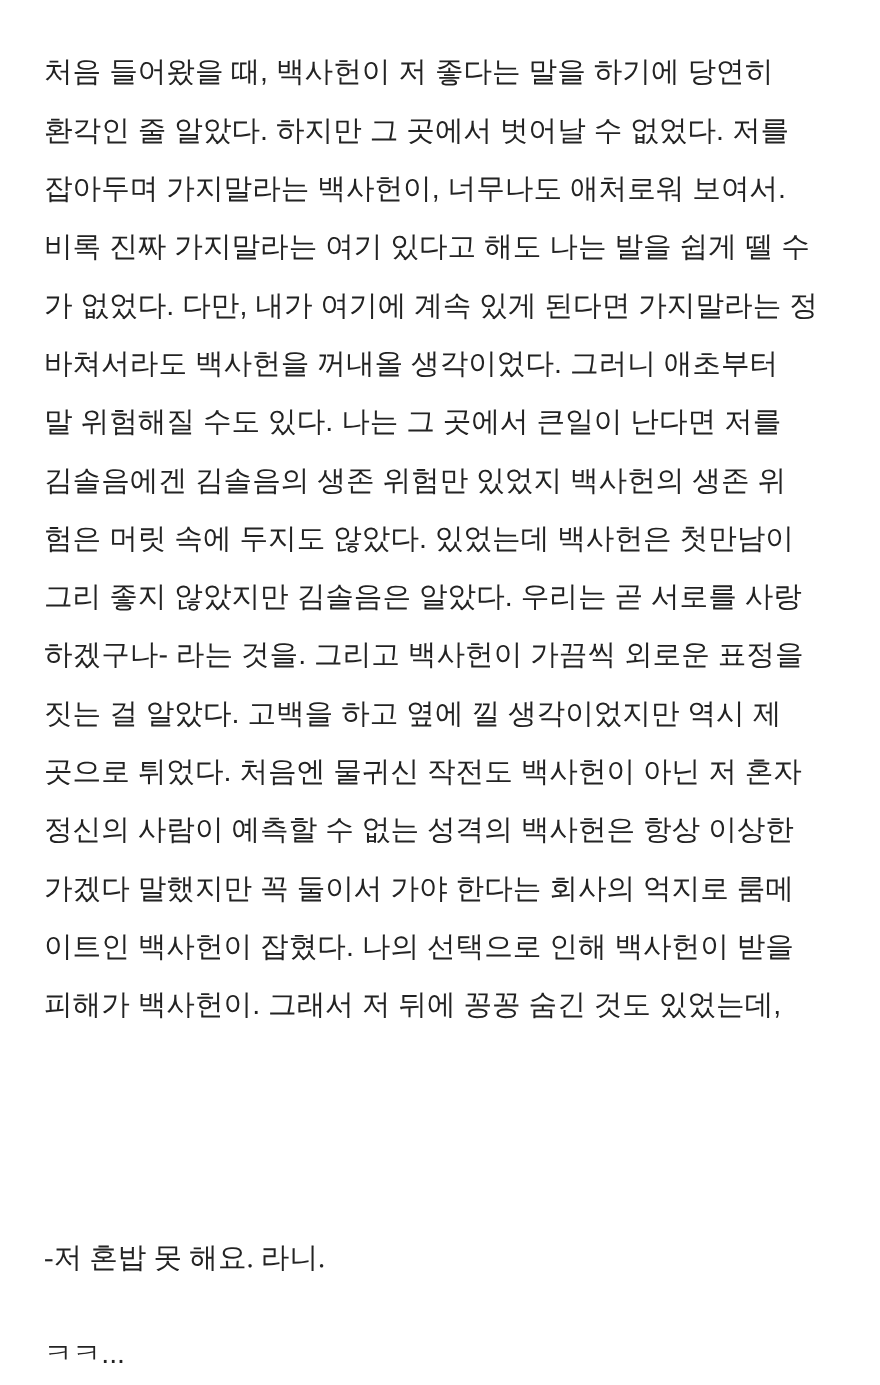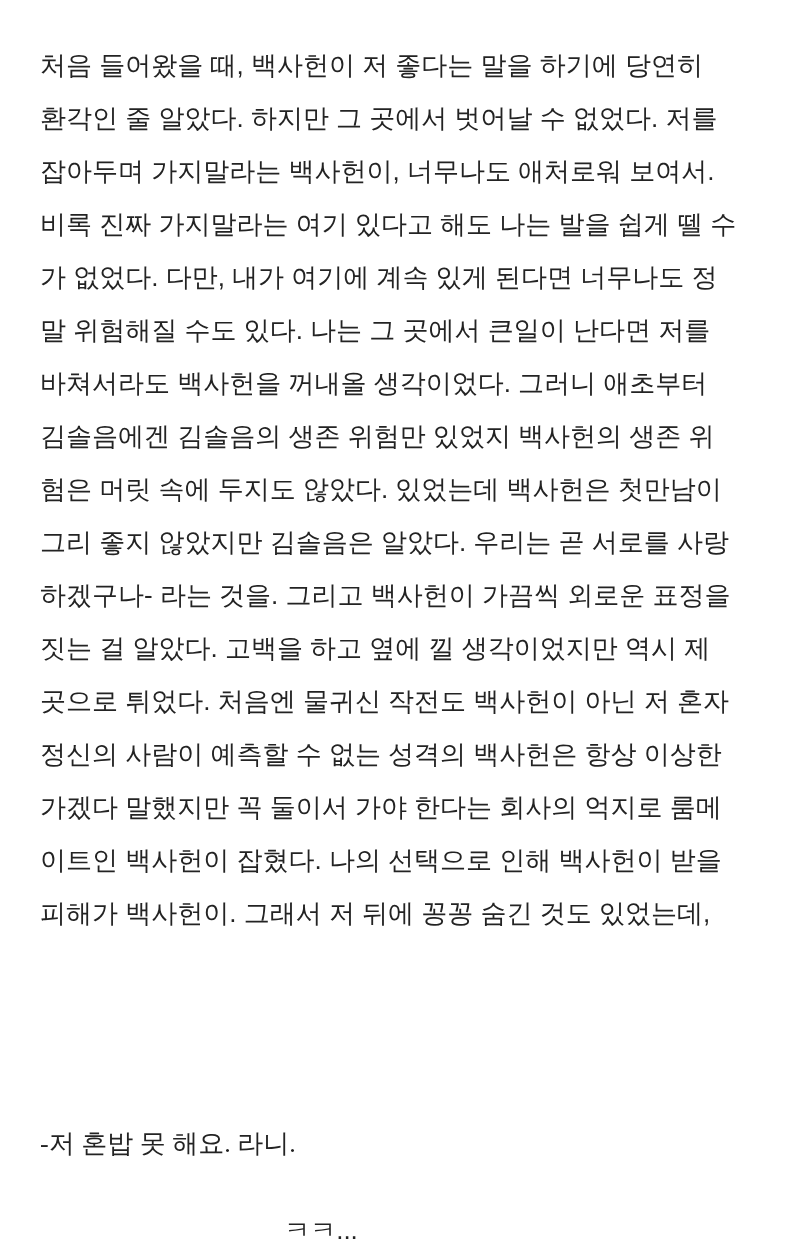"가 없었다. 다만, 내가 여기에" div.line { text: 너무나도 -> 가지말라는 }
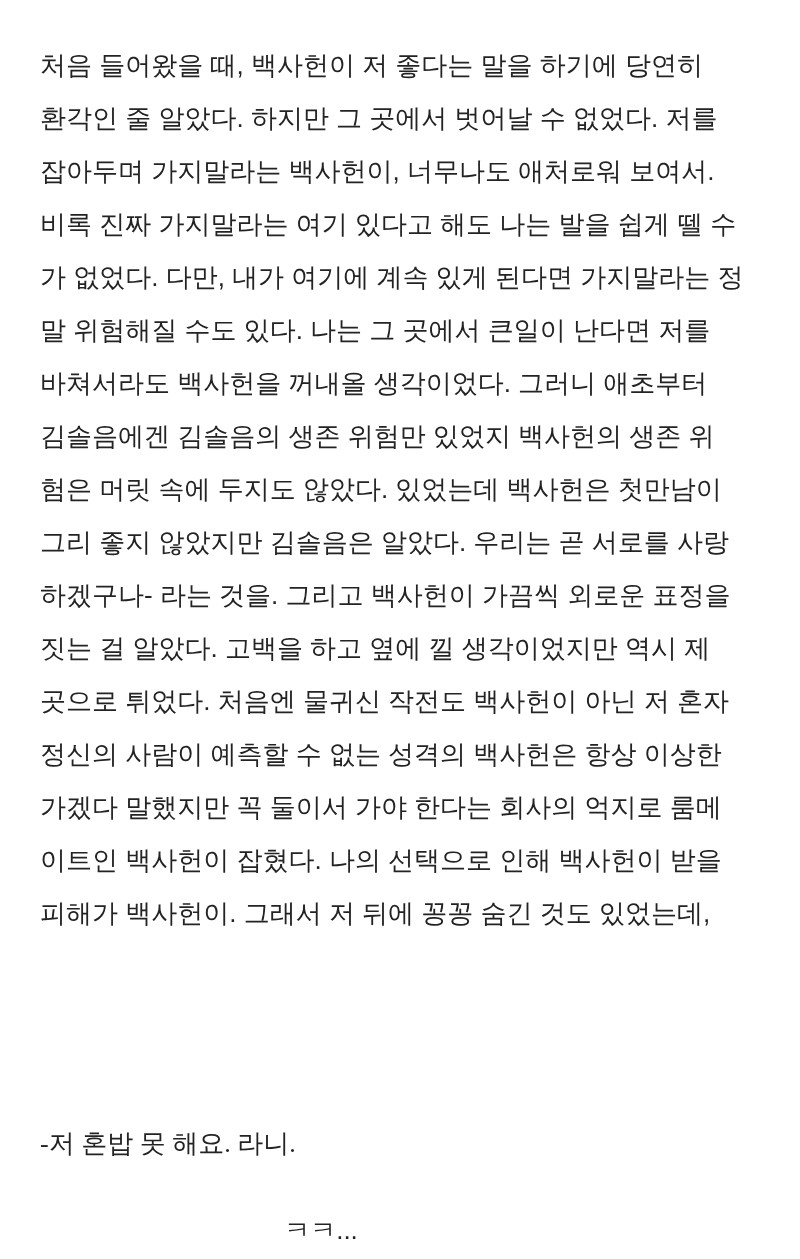"말 위험해질 수도 있다. 나는" div.line { order: before "바쳐서라도 백사헌을 꺼내올 생각이었다. 그러니" -> after "바쳐서라도 백사헌을 꺼내올 생각이었다. 그러니" }
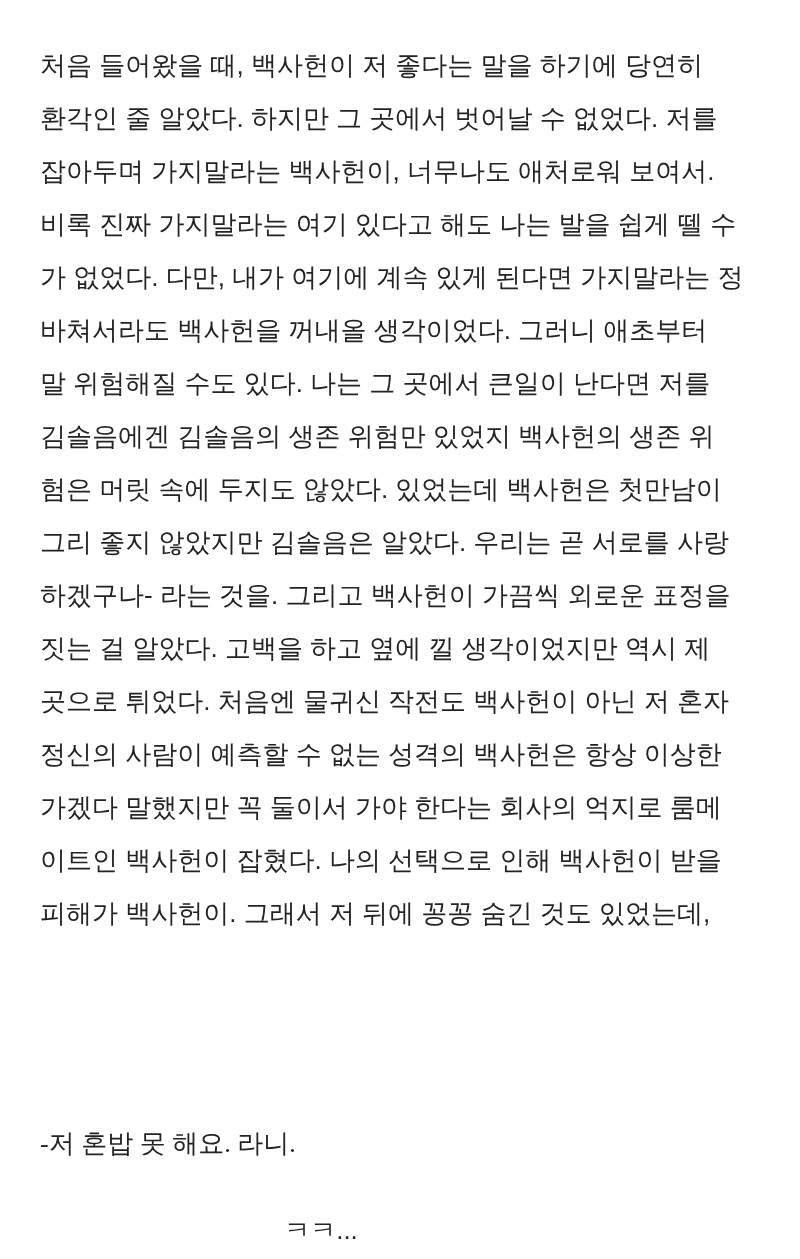"ㅋㅋ..." div.story-text { text-align: center -> none }
